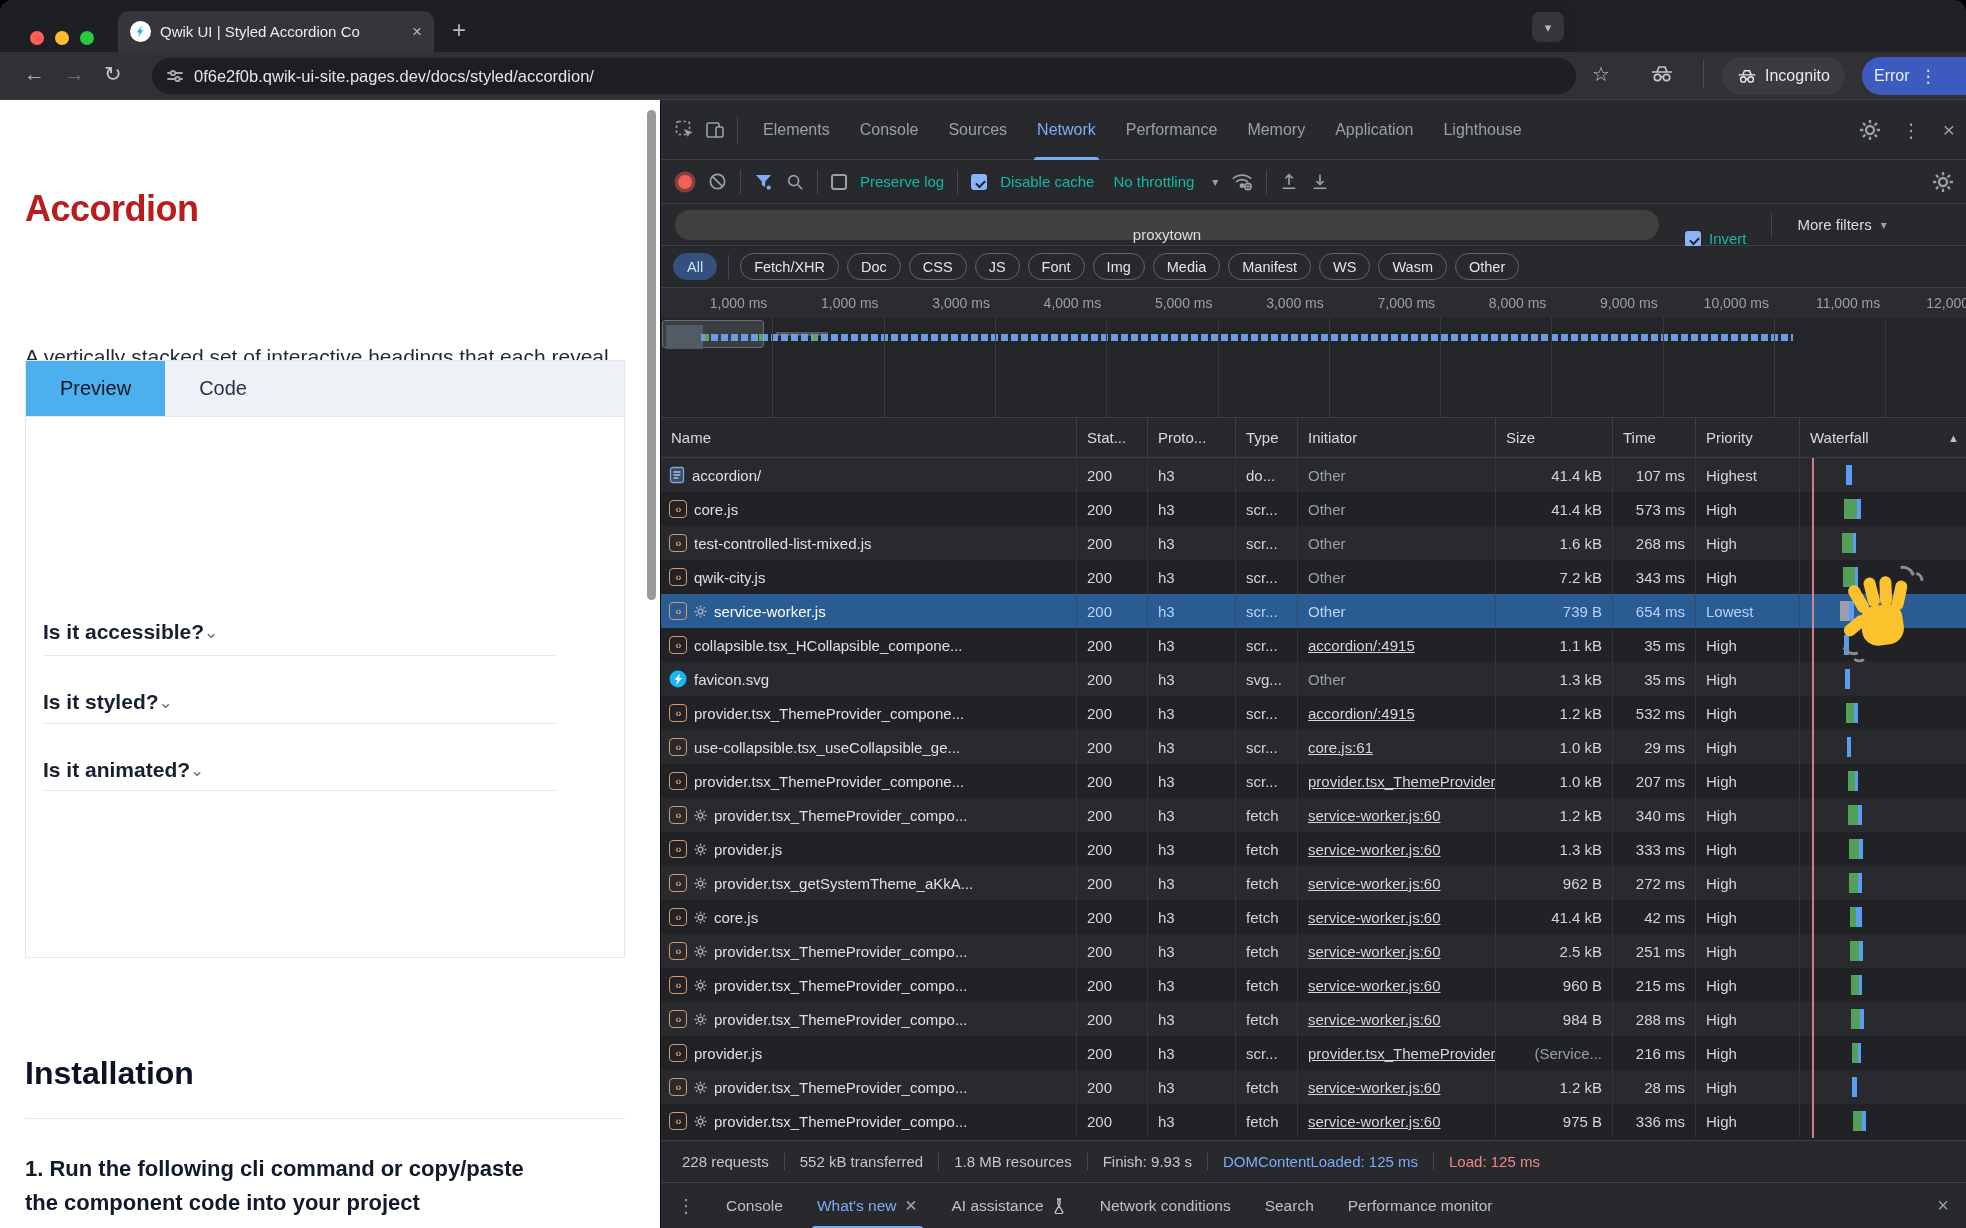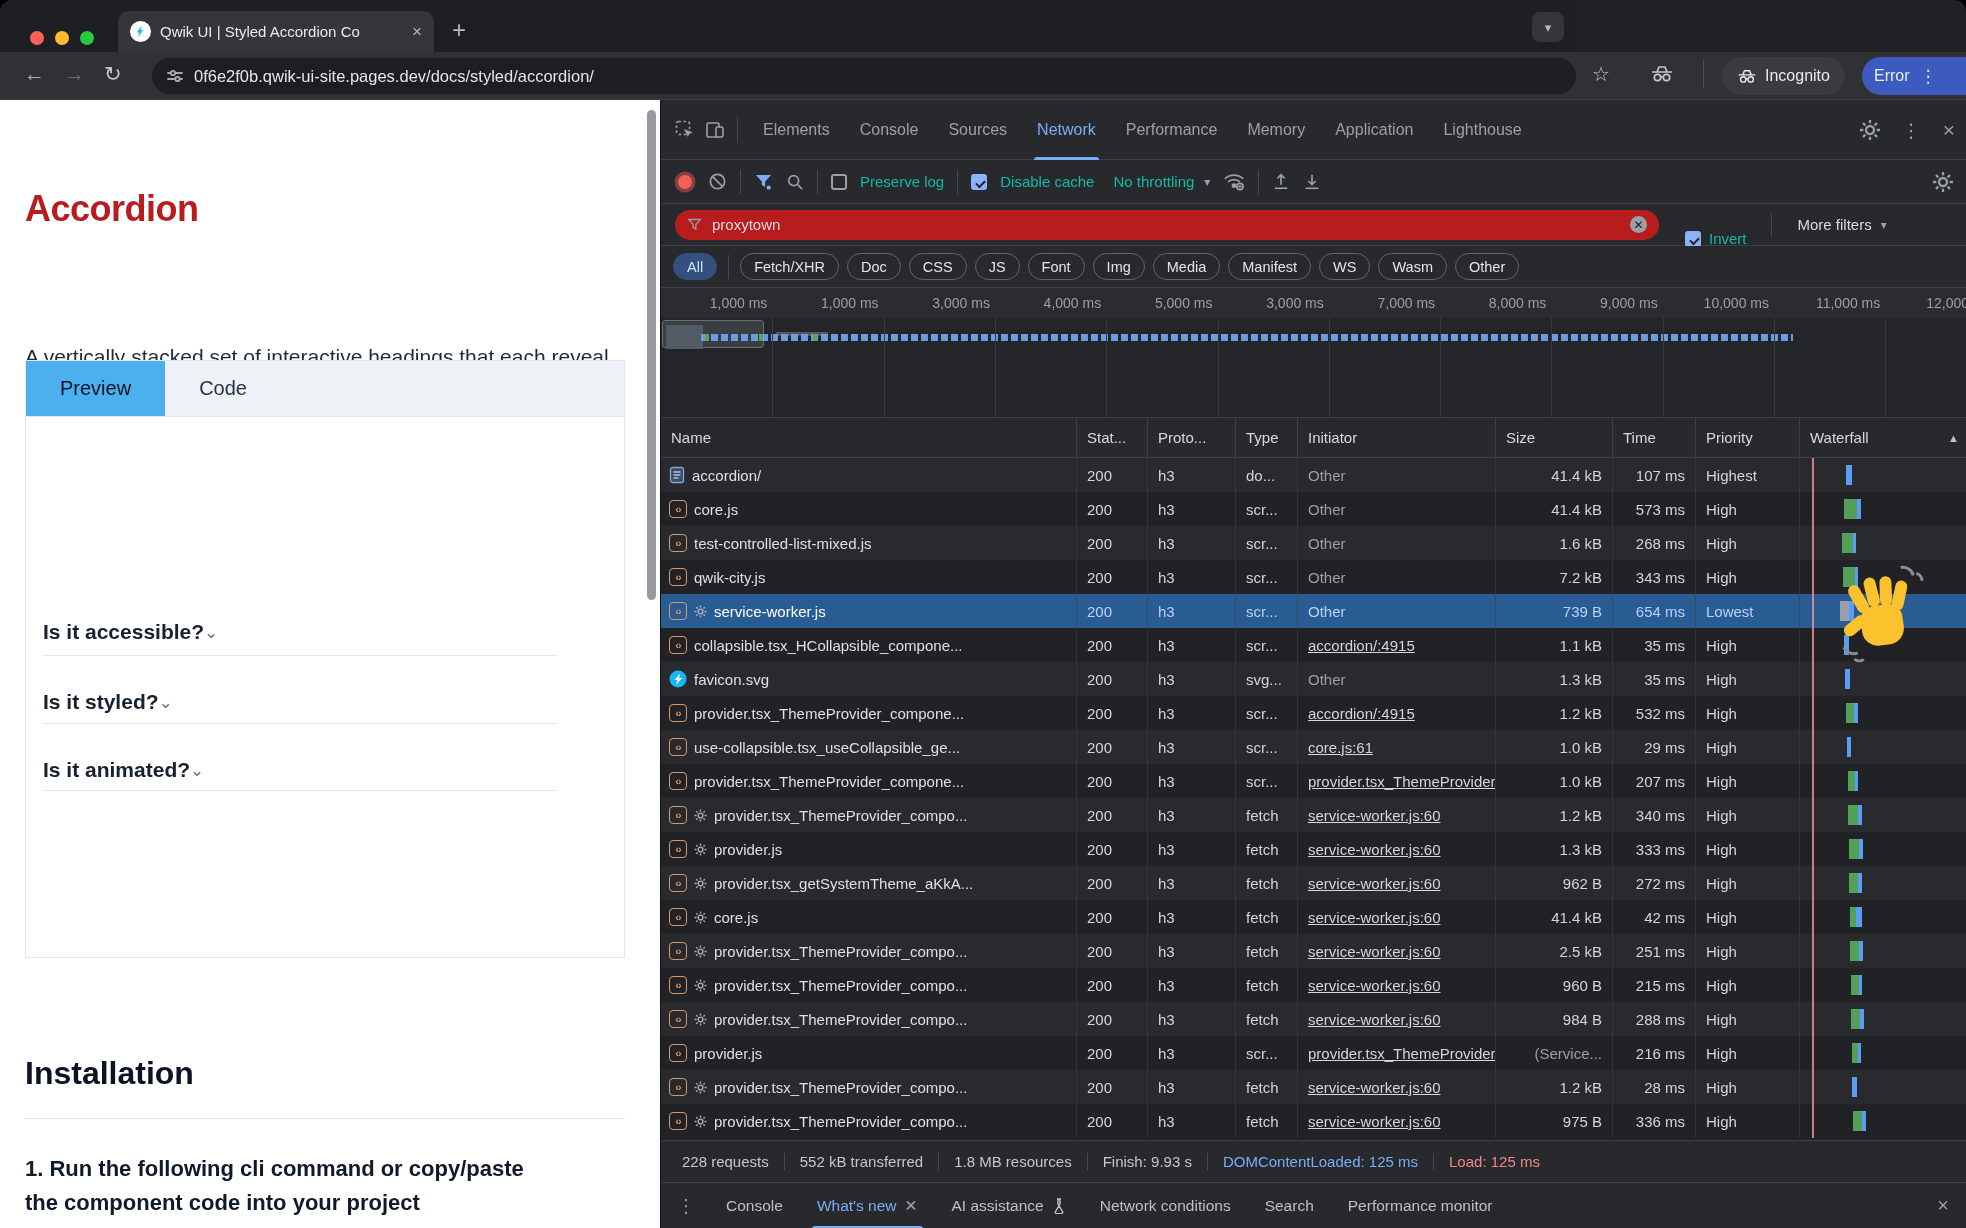"No throttling" span { gap: 8px -> 16px }
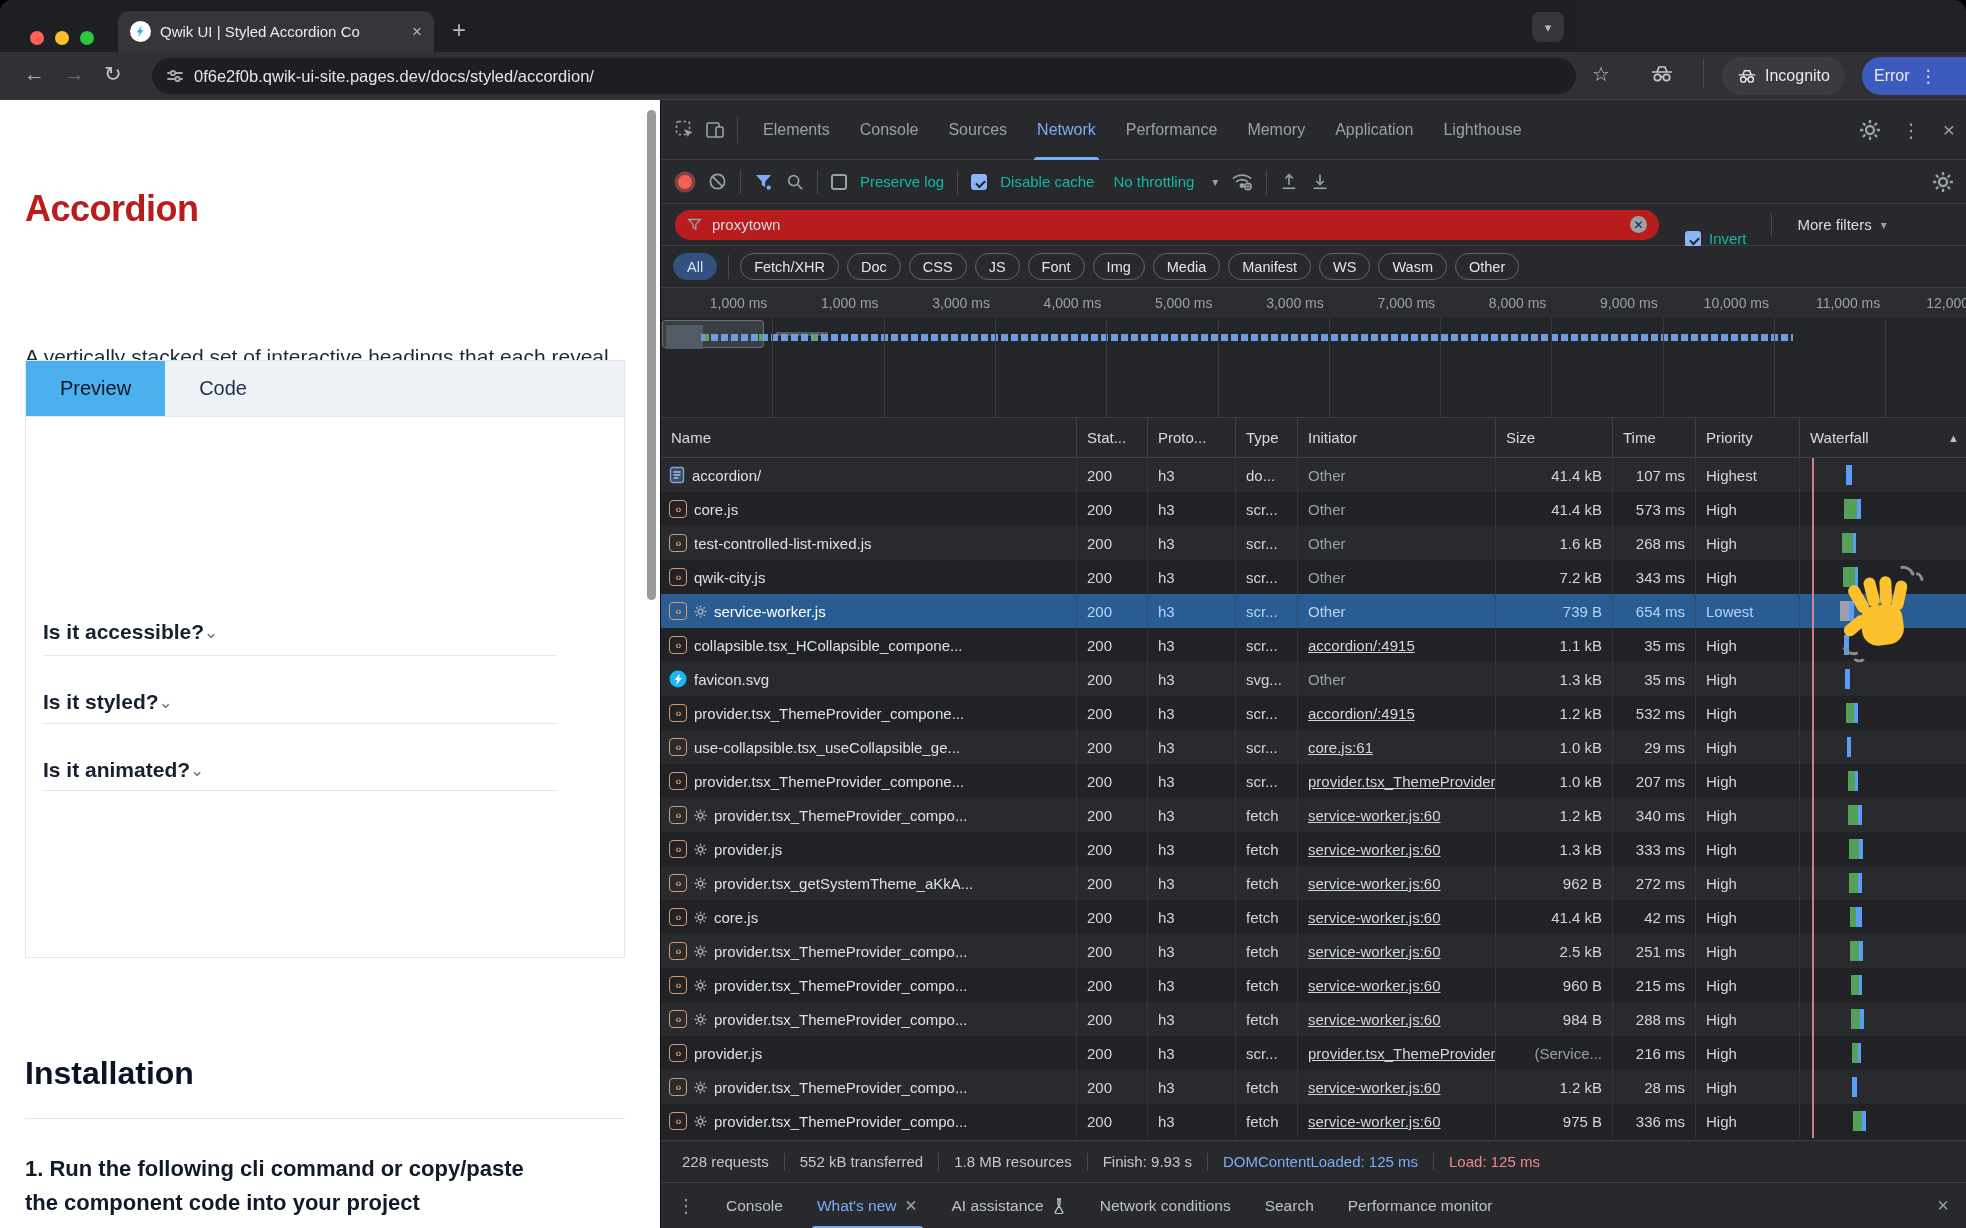"proxytown" .f-input { background: #b91c1c -> #404040; flex-direction: none -> column; gap: 10px -> 16px }
